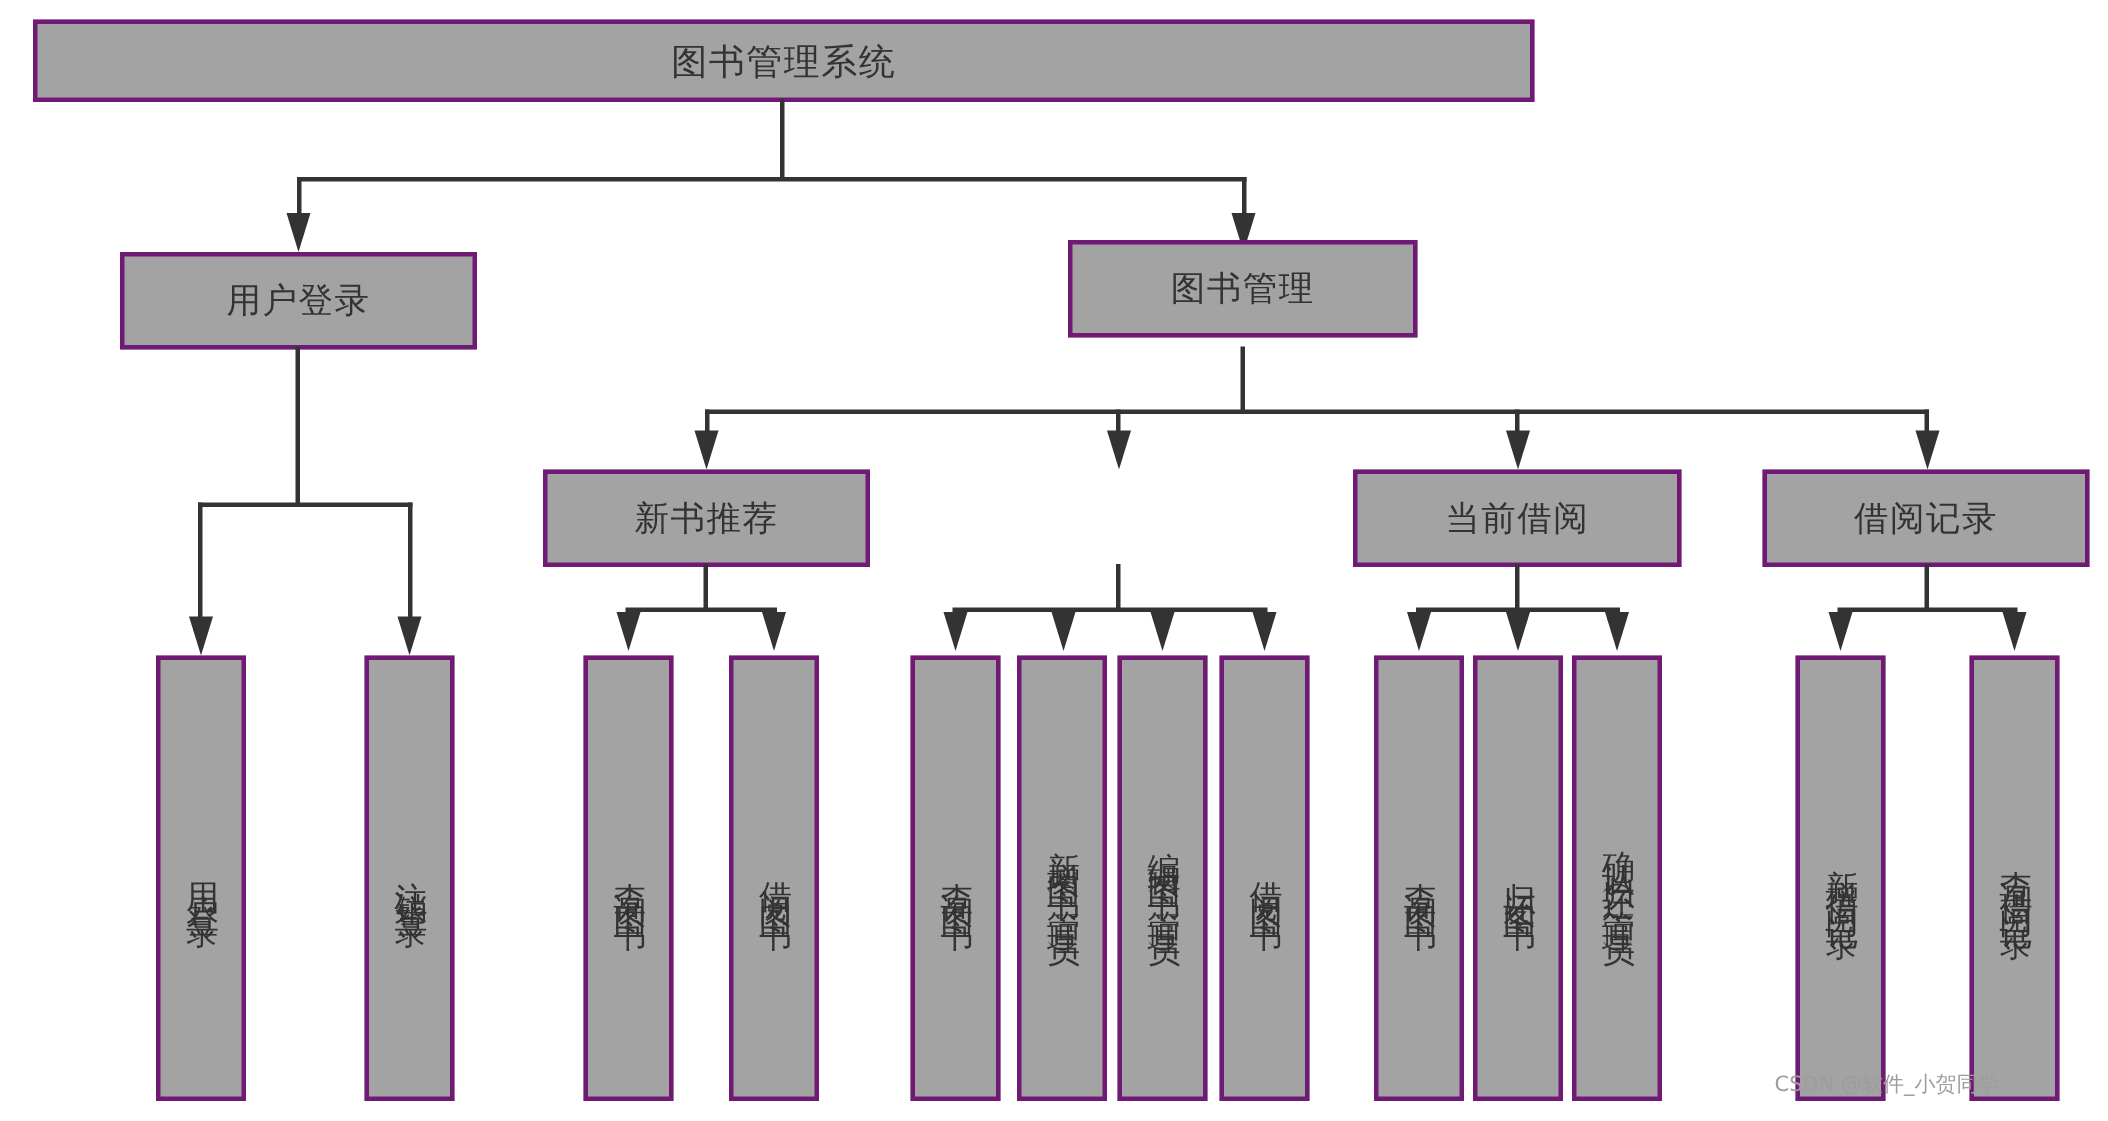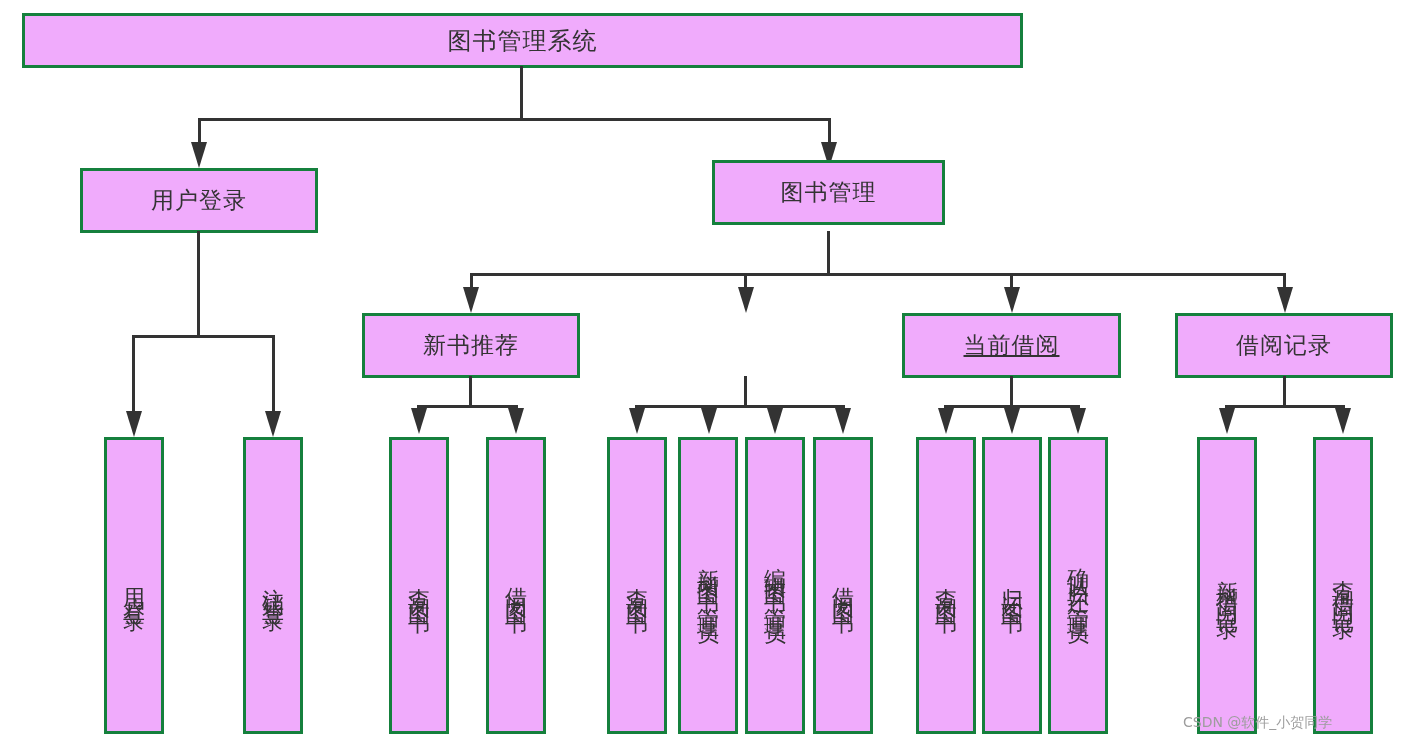"图书管理系统" .box { background: #f0abfc -> #a3a3a3; border: 3px solid #15803d -> 3px solid #701a75 }
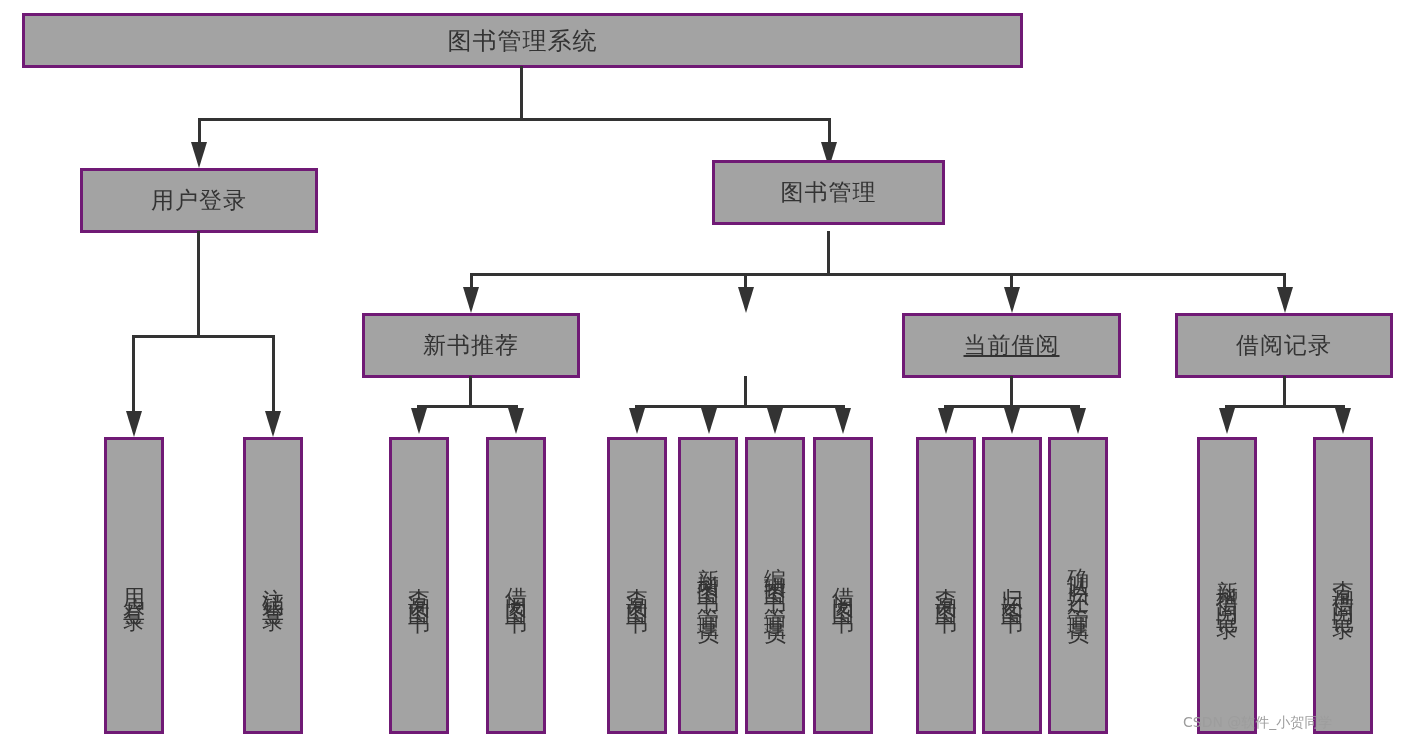"当前借阅" div.box { text-decoration: underline -> none }
